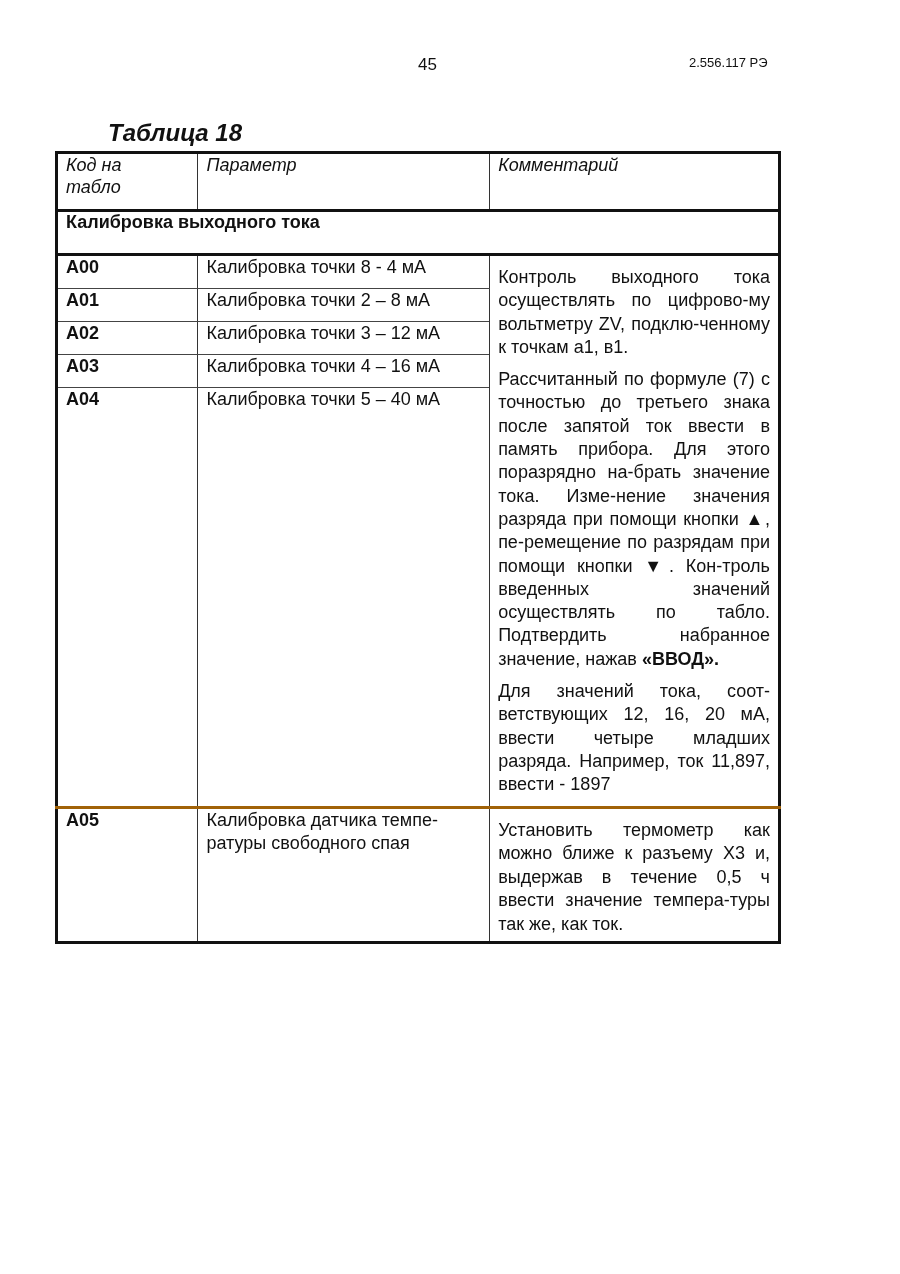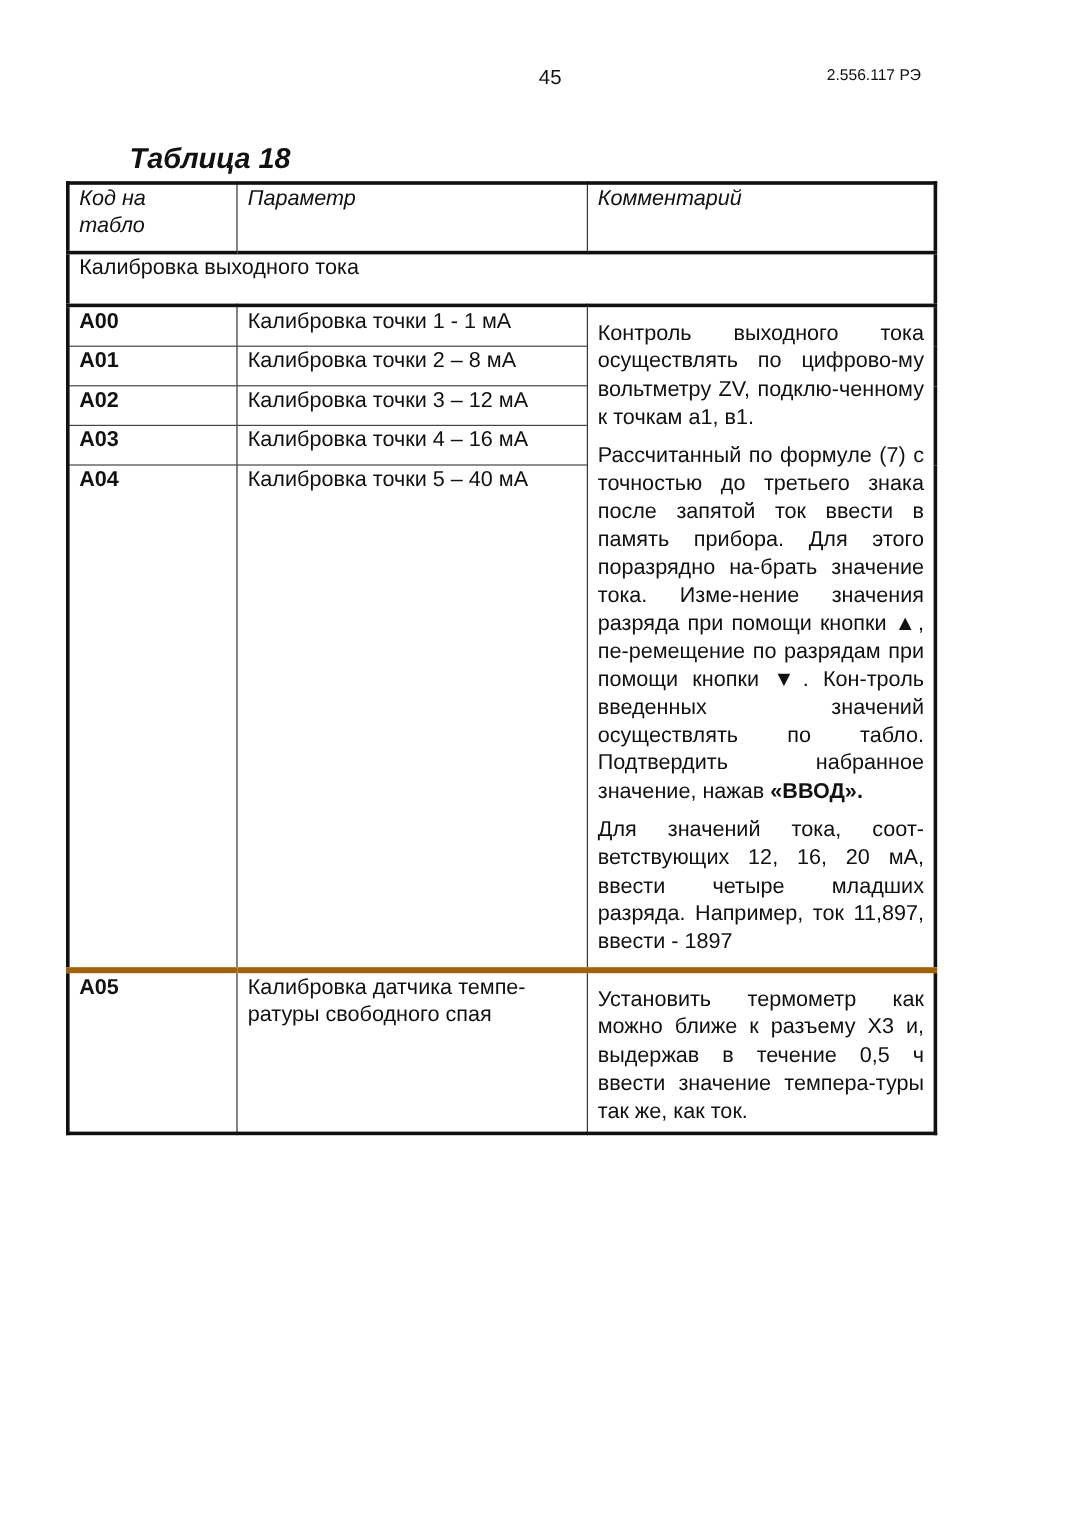"45" .page-num { margin-left: 31px -> none }
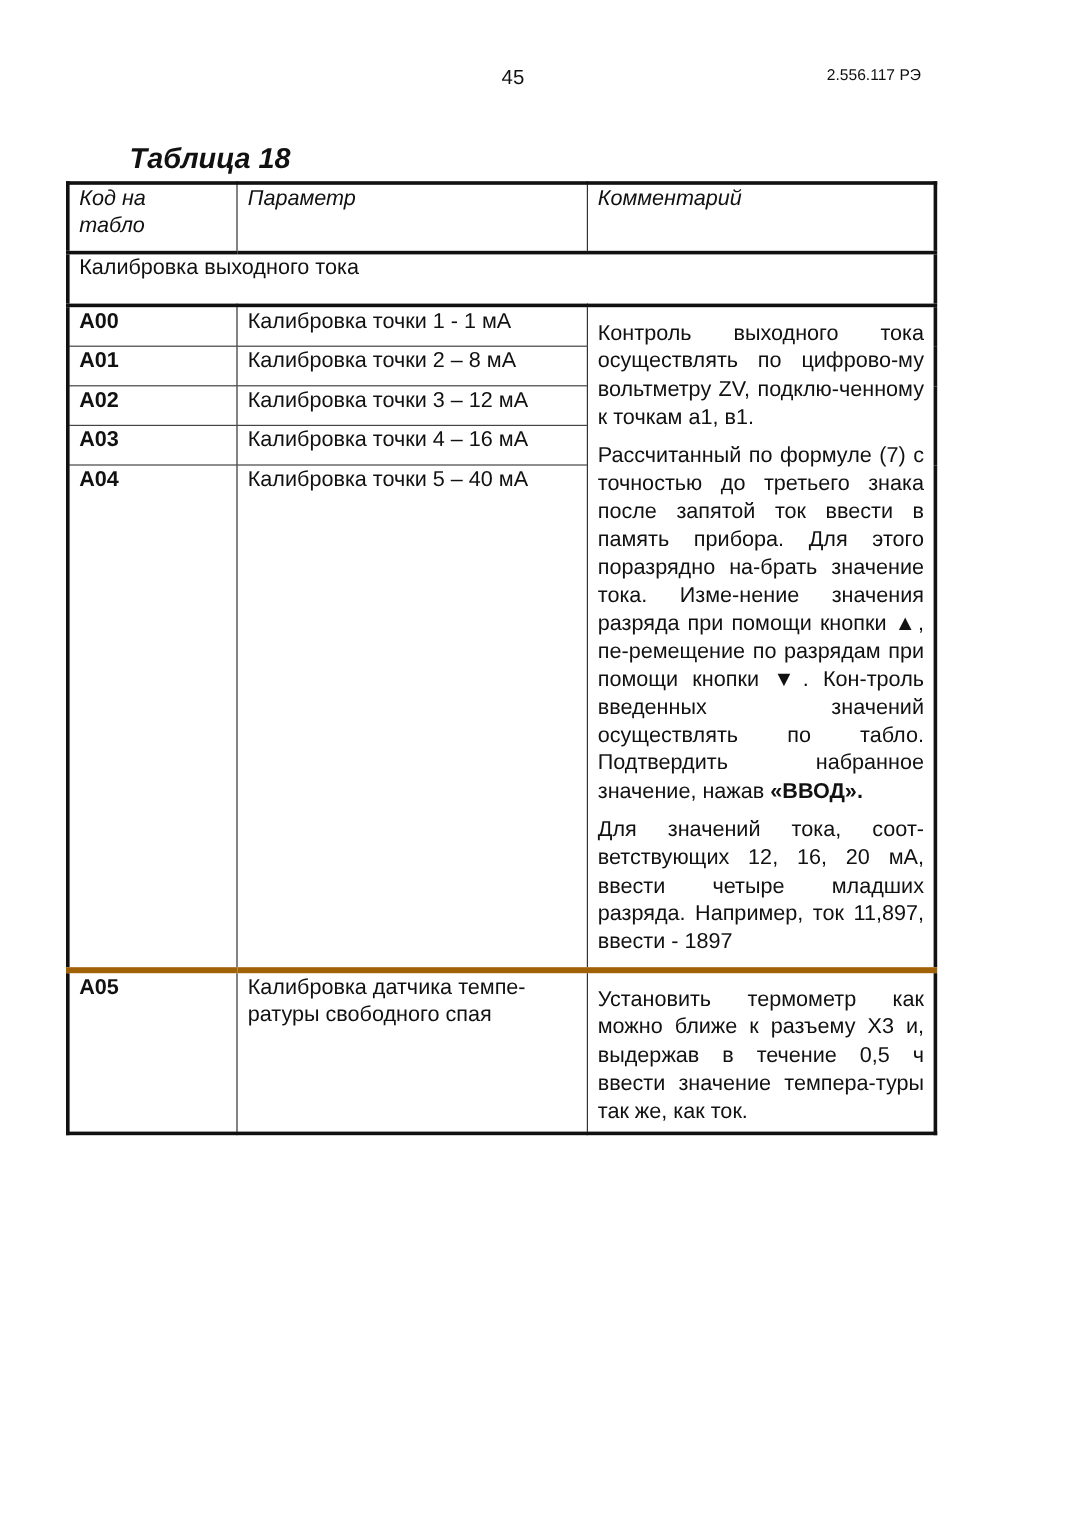"Калибровка выходного тока" .sec td { font-weight: normal -> bold }
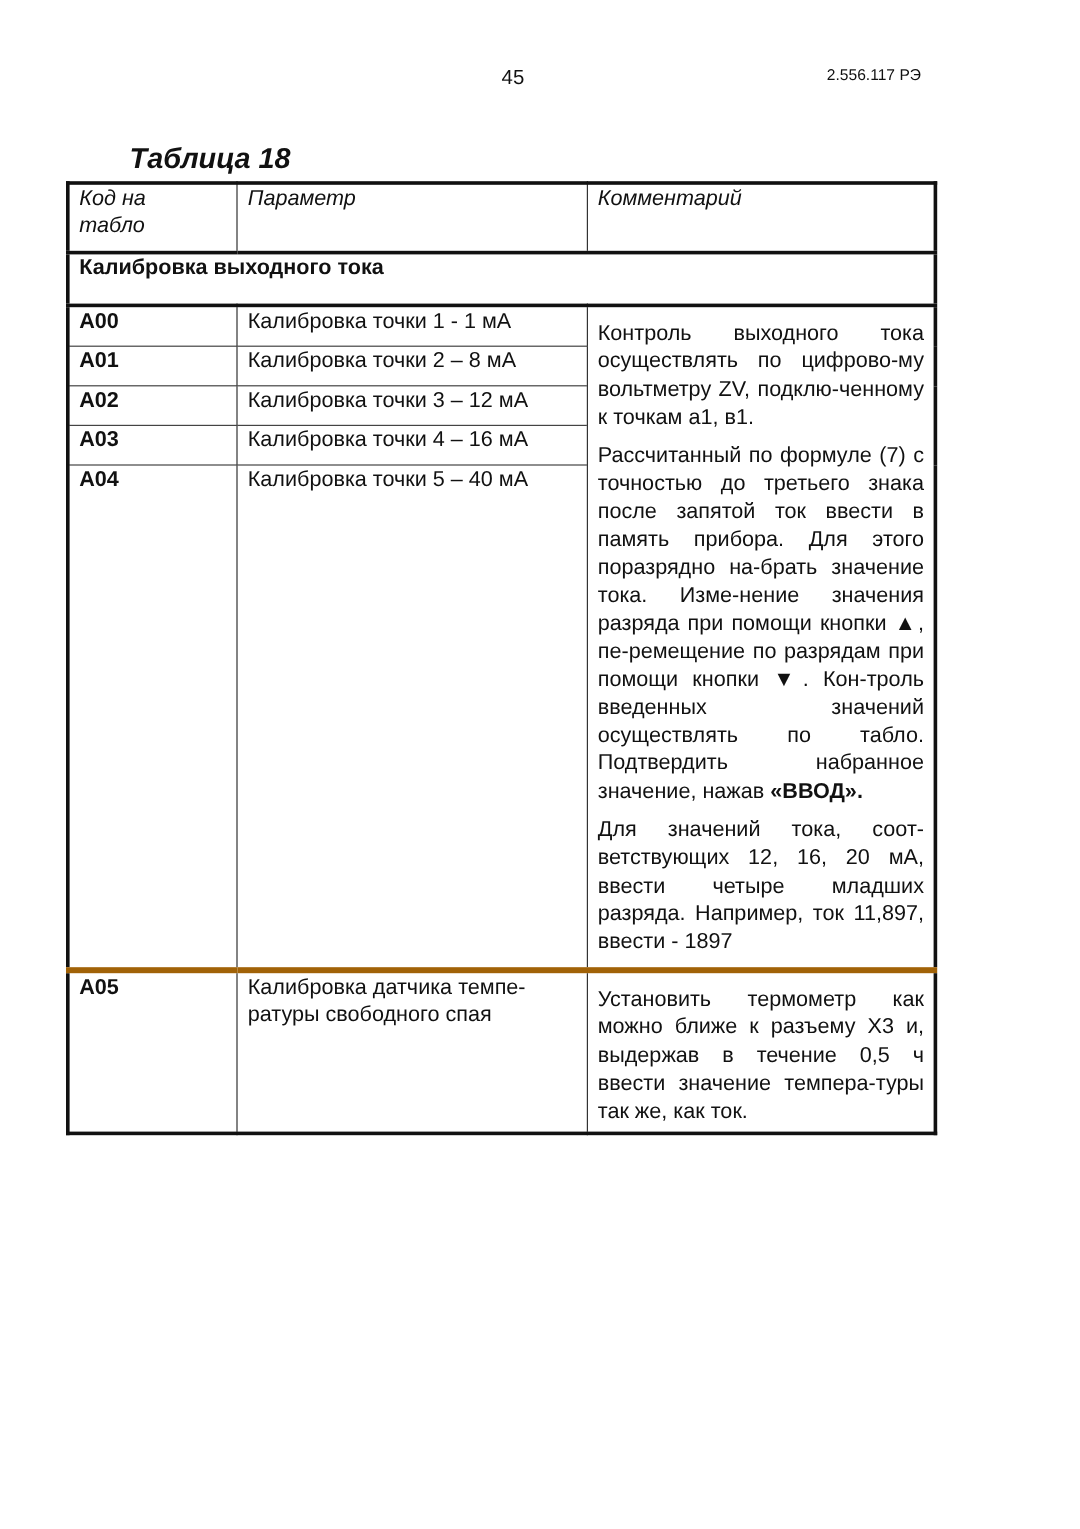"Калибровка точки 1 - 1" td.param { text: 1 - 1 -> 8 - 4 }
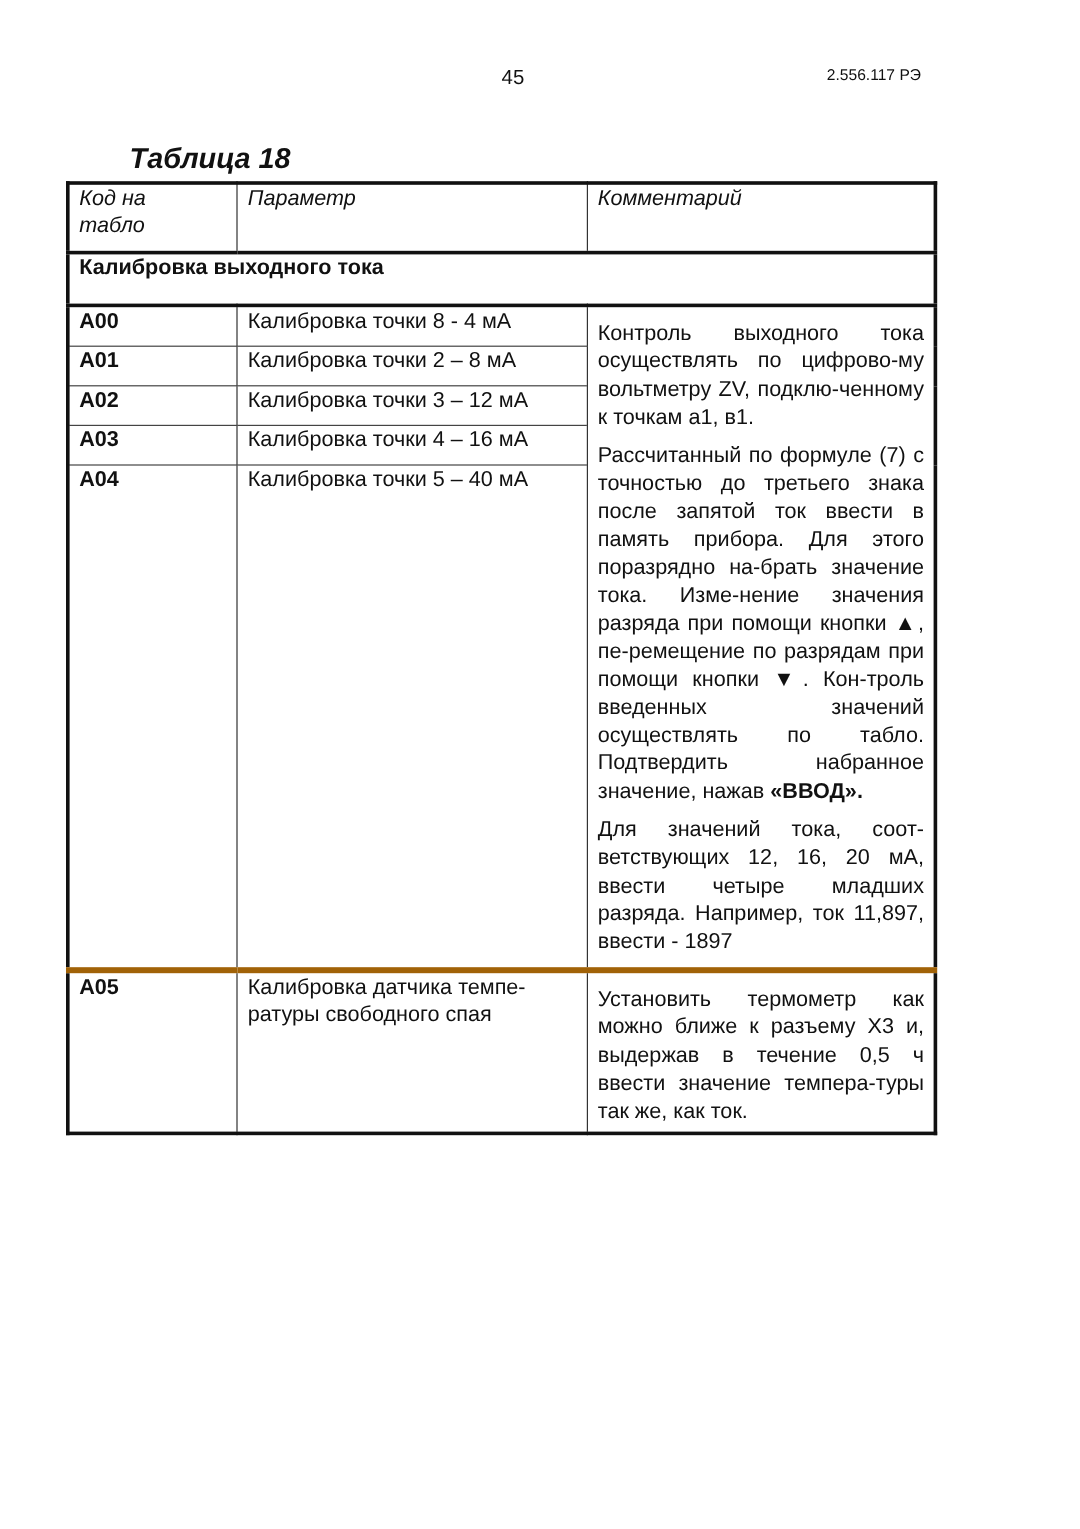"A05" .a05 td { border-top: 5px solid #a16207 -> 3px solid #a16207 }
